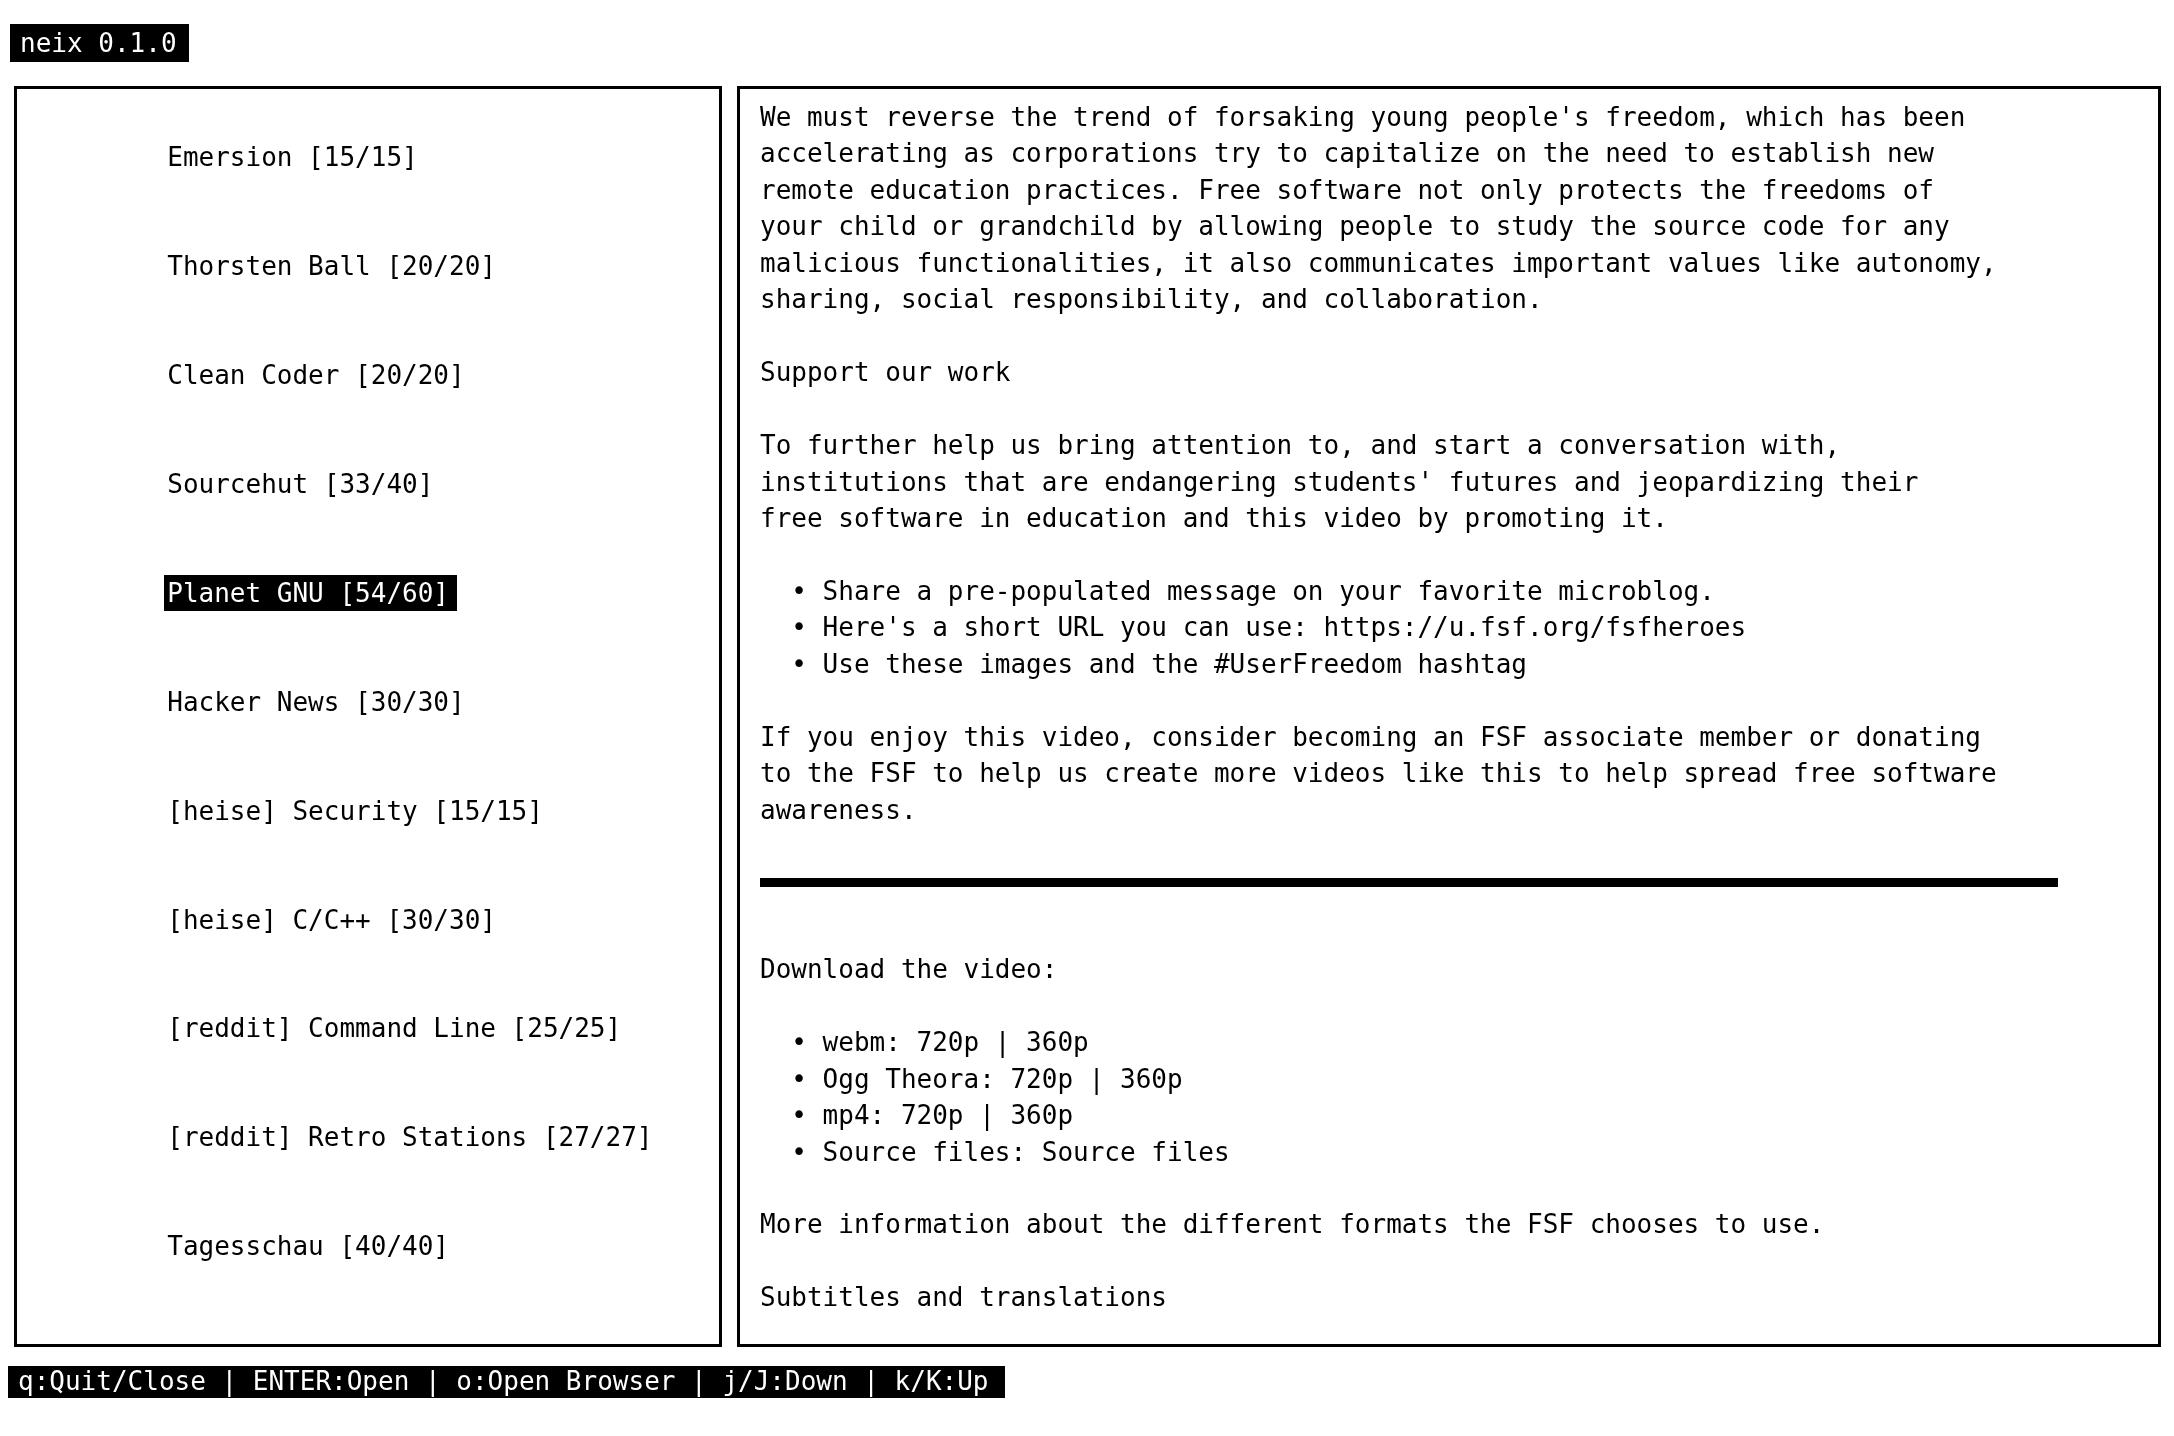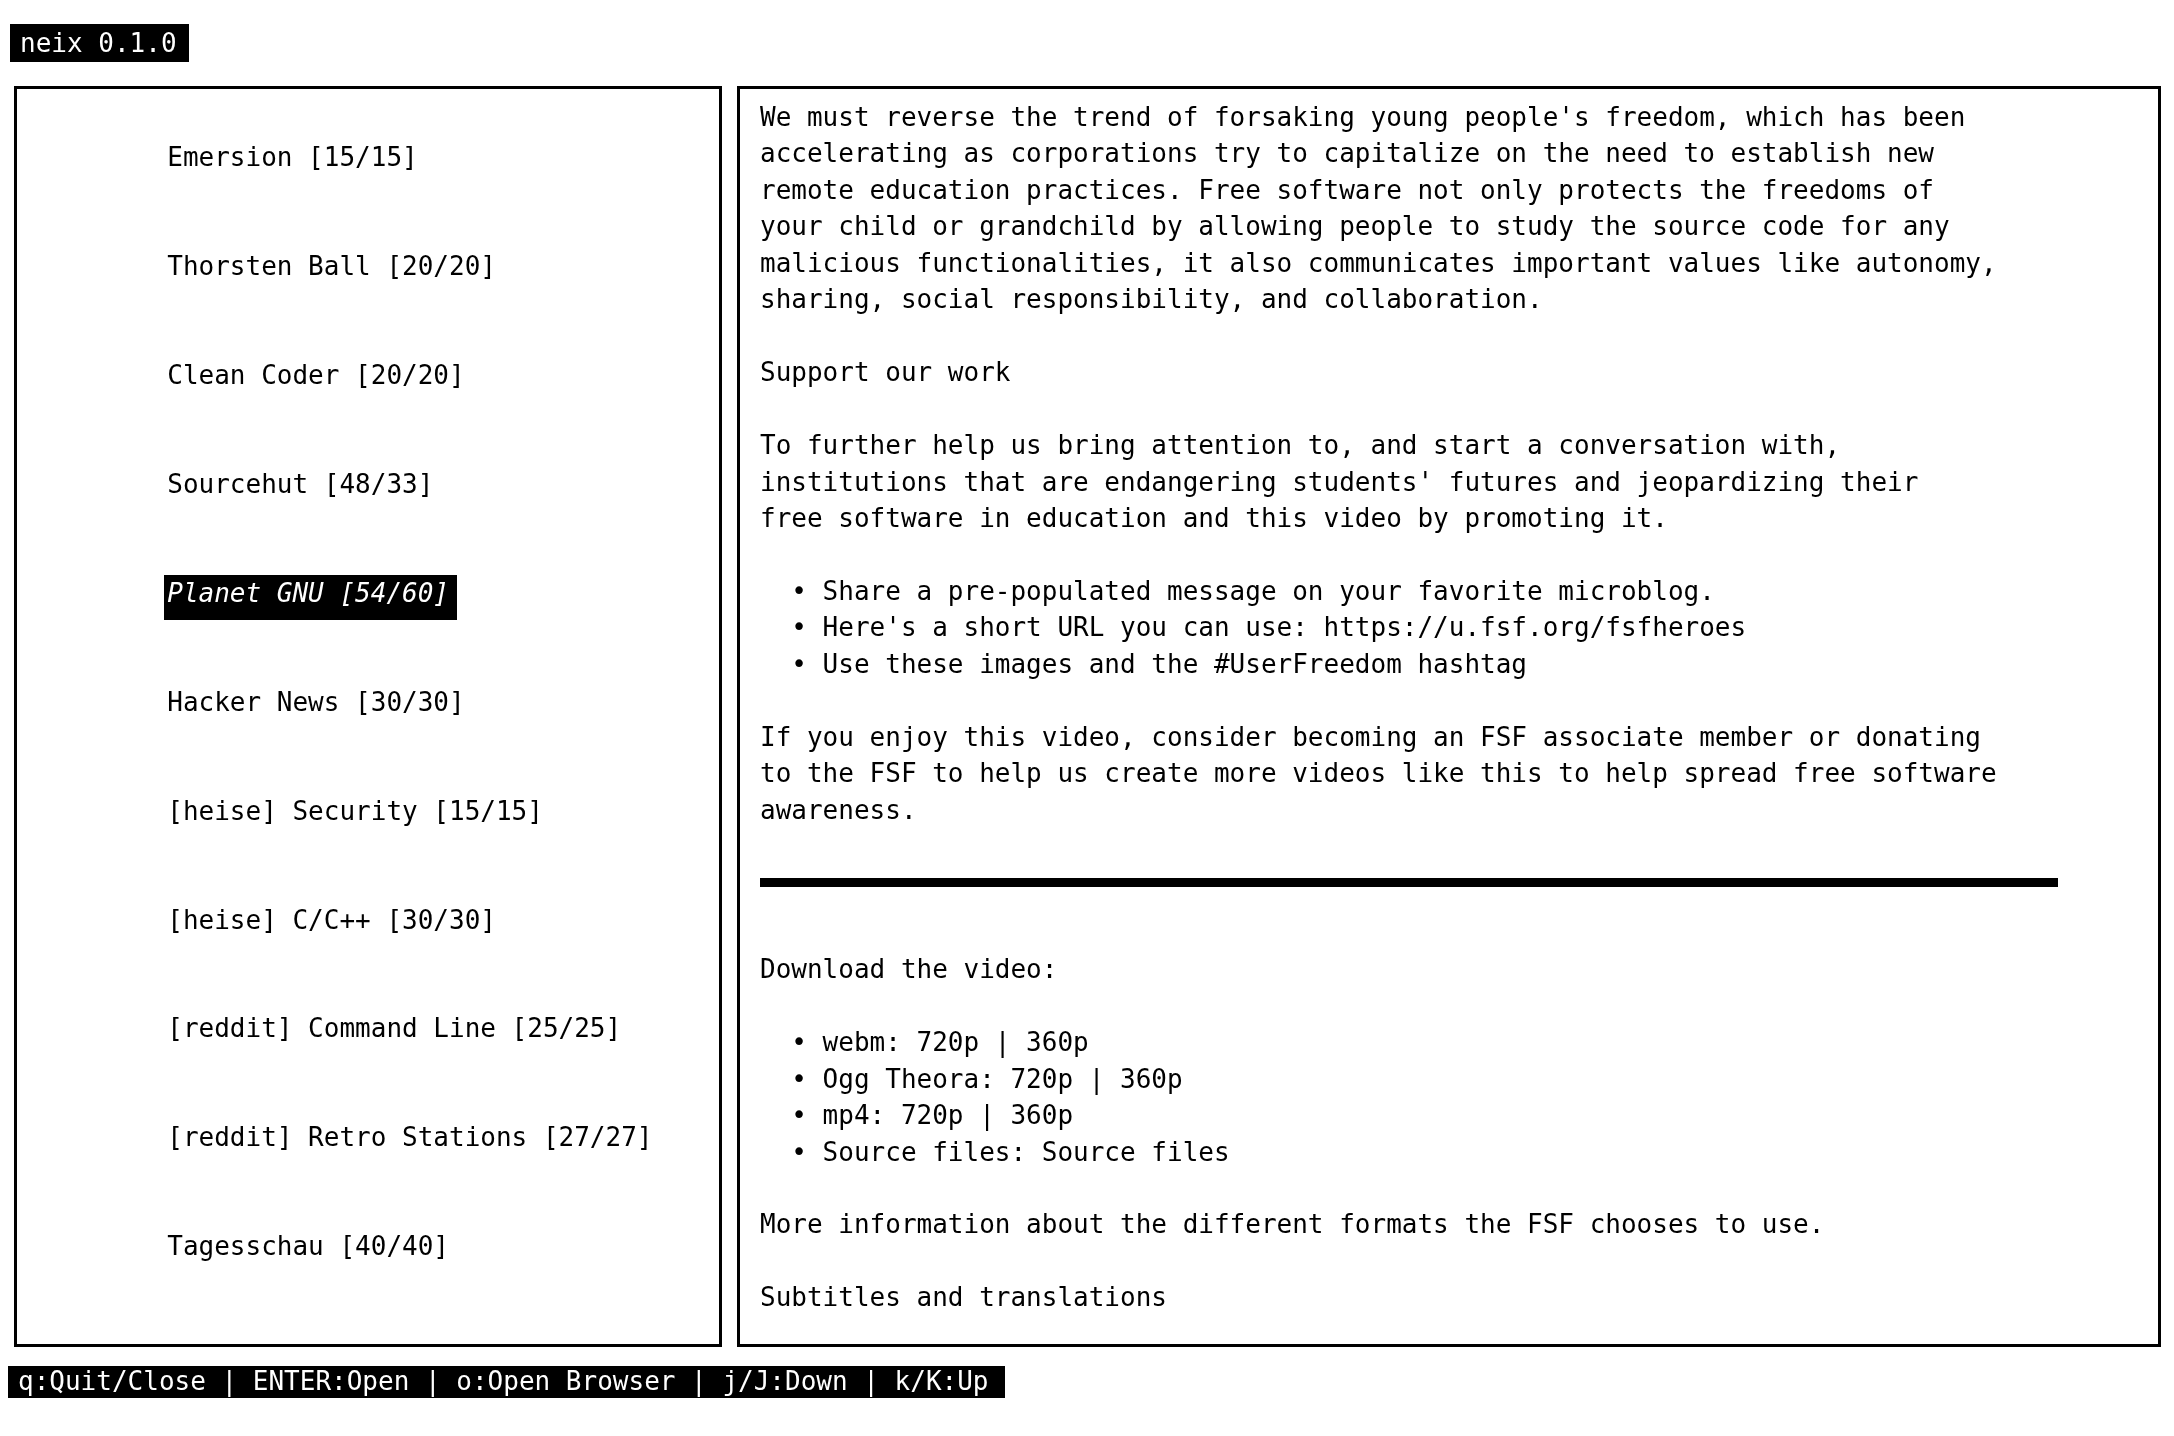"Sourcehut [48/33]" span.feed-label { text: 48/33 -> 33/40 }
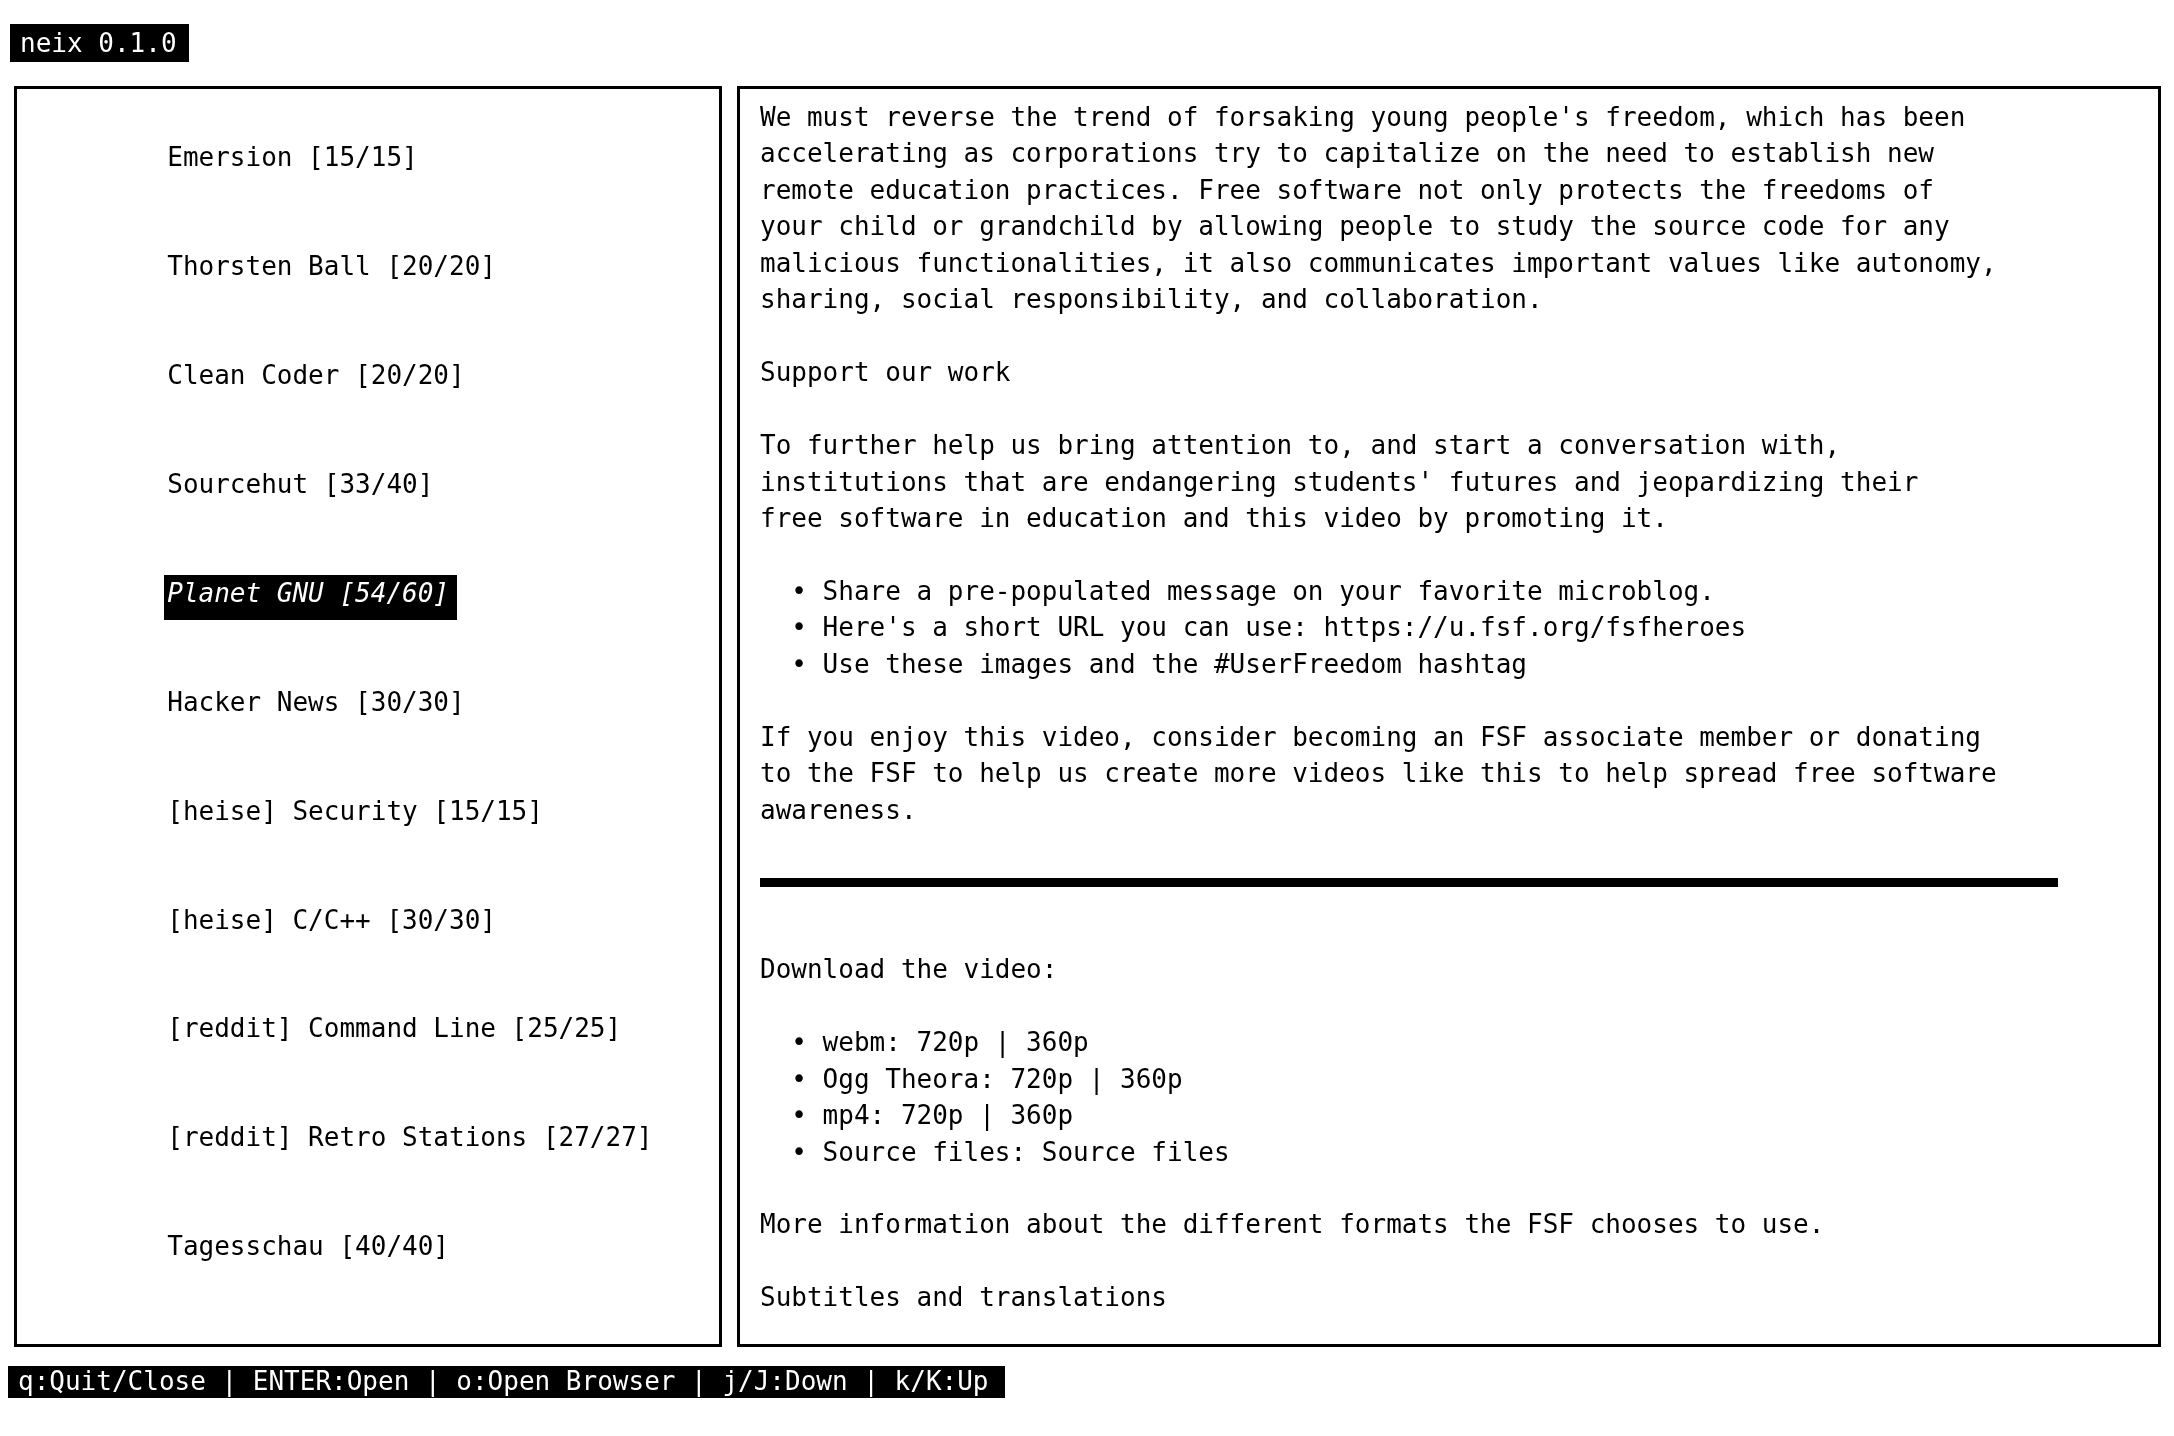"Planet GNU [54/60]" .feed-row.selected .feed-label { font-style: italic -> none; padding: 3px 8px 12px 3px -> 3px 8px 3px 3px }
